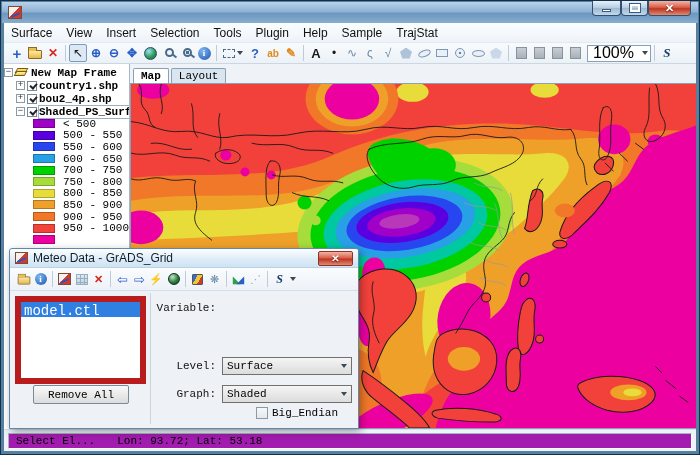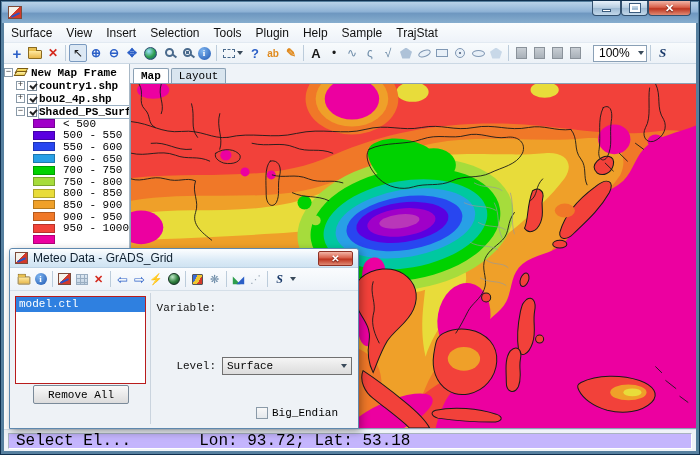"100%" .zoombox { font-size: 12px -> 16px; margin-left: 9px -> 3px }
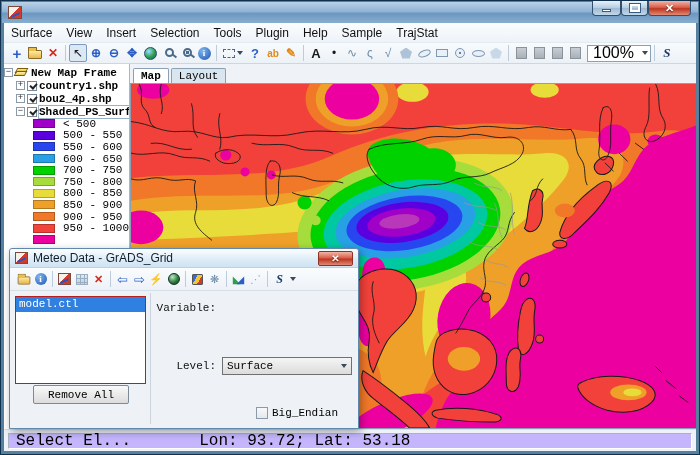"model.ctl" .dlg-list { border: 1px solid #b91c1c -> 6px solid #b91c1c; font-size: 11px -> 14px }
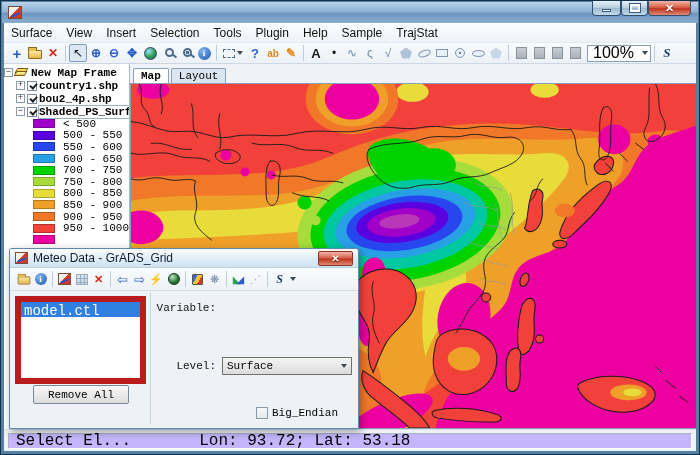"Graph:" div.formrow { html: none -> <div> <span>Graph:</span> <div> <span>Shaded</span> <span></span> </div> </div> }
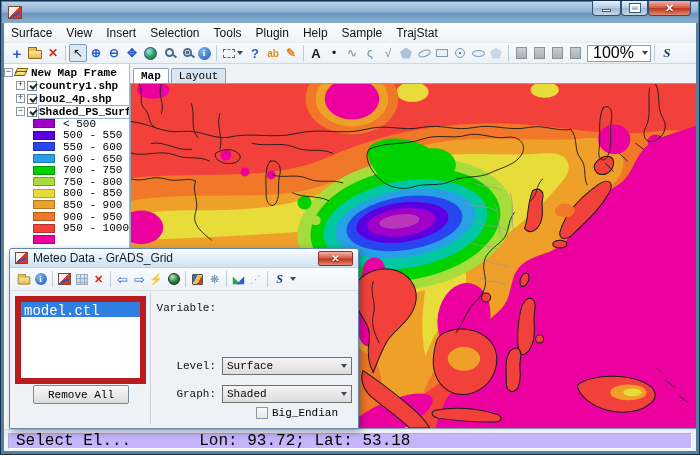"Select El..." .status-in { background: #c4b5fd -> #a21caf; font-size: 16px -> 11px; gap: 46px -> none }
